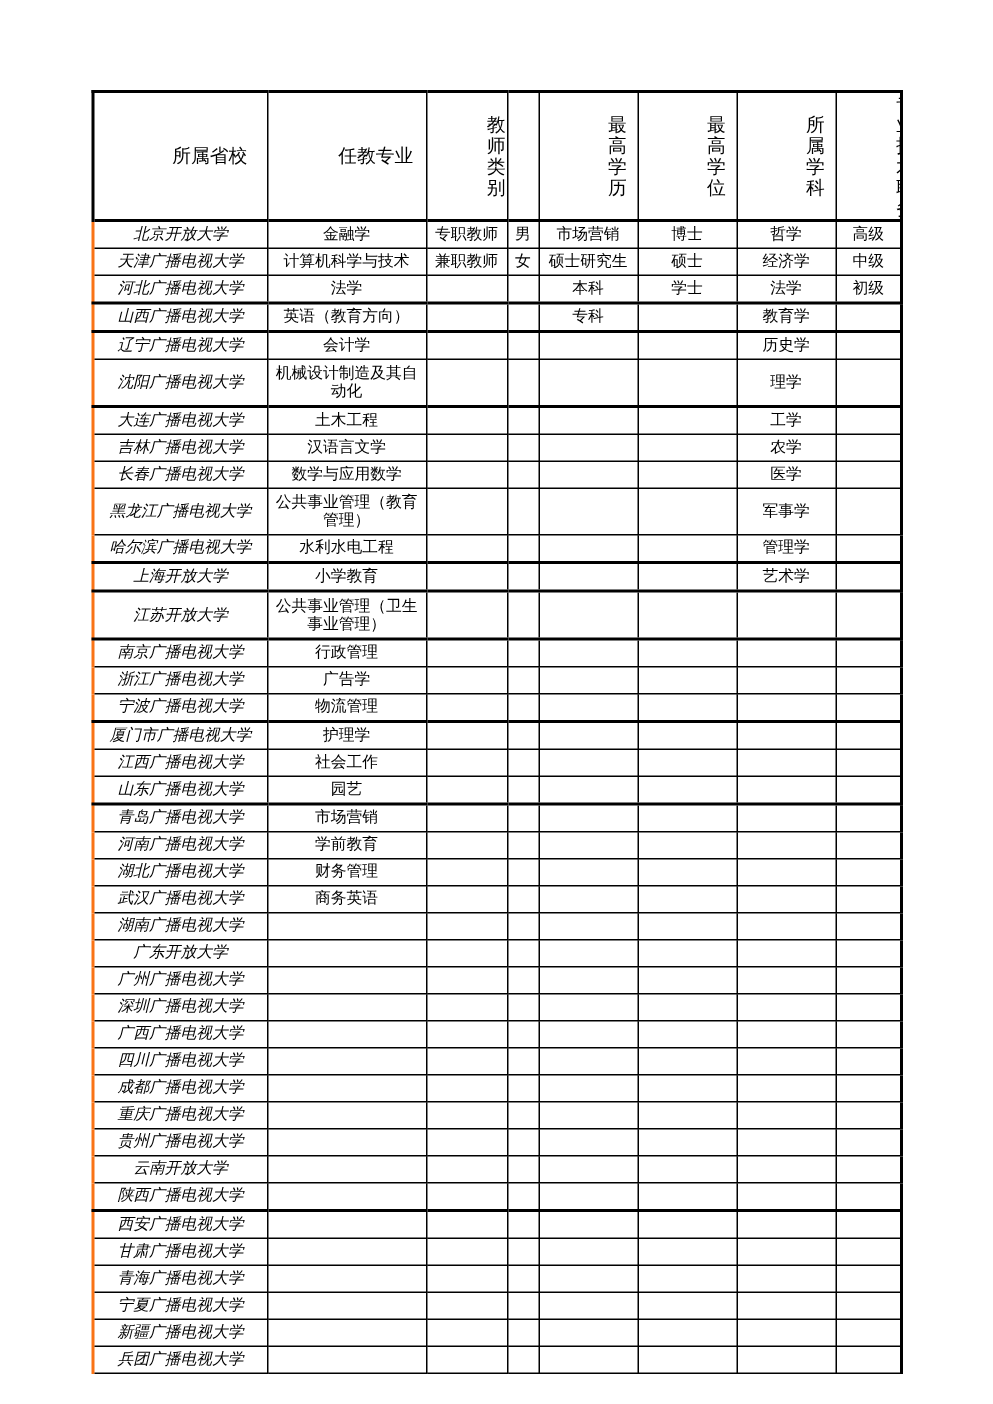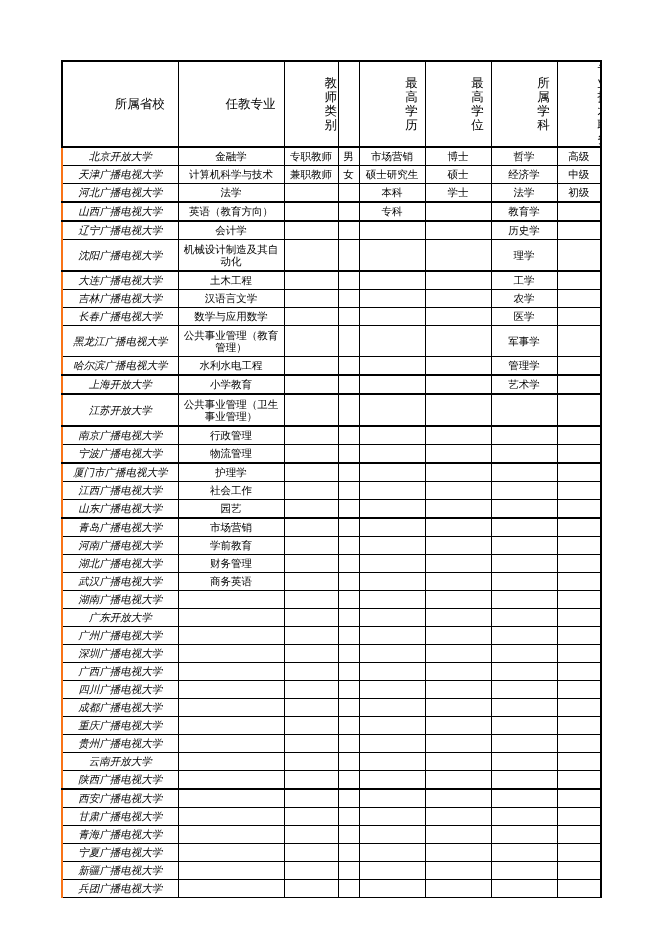"浙江广播电视大学" tr.data-row { html: none -> <tr> <td>浙江广播电视大学</td> <td>广告学</td> <td></td> <td></td> <td></td> <td></td> <td></td> <td></td> </tr> }
